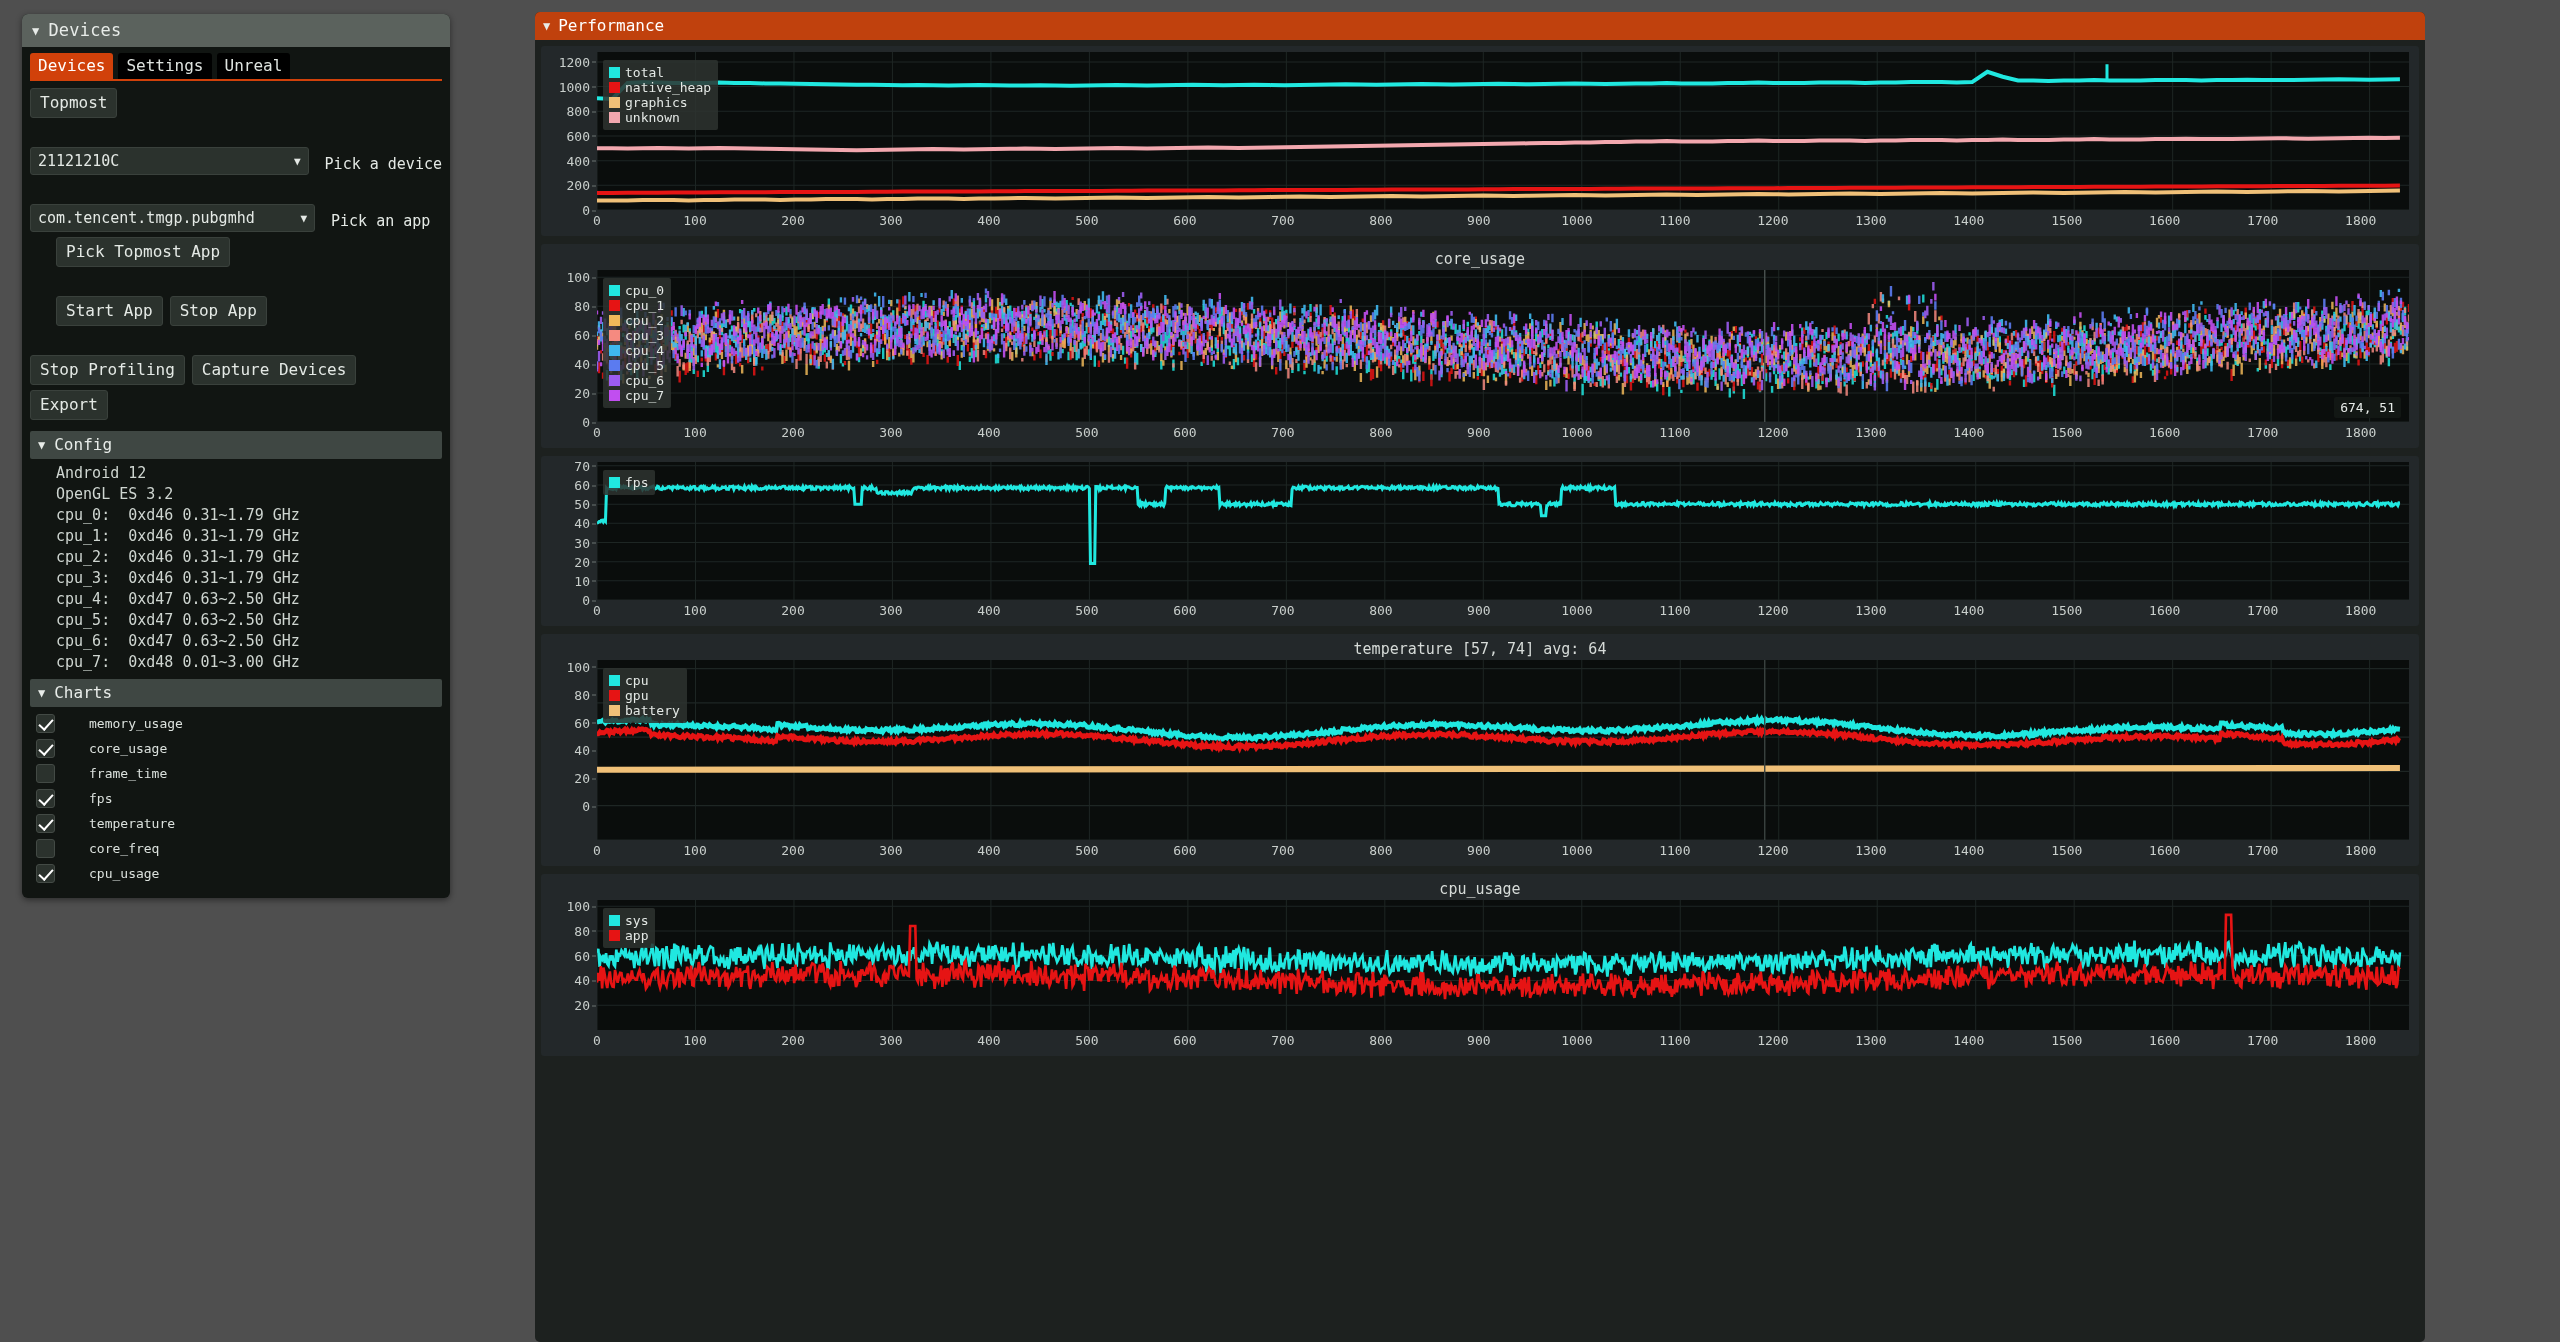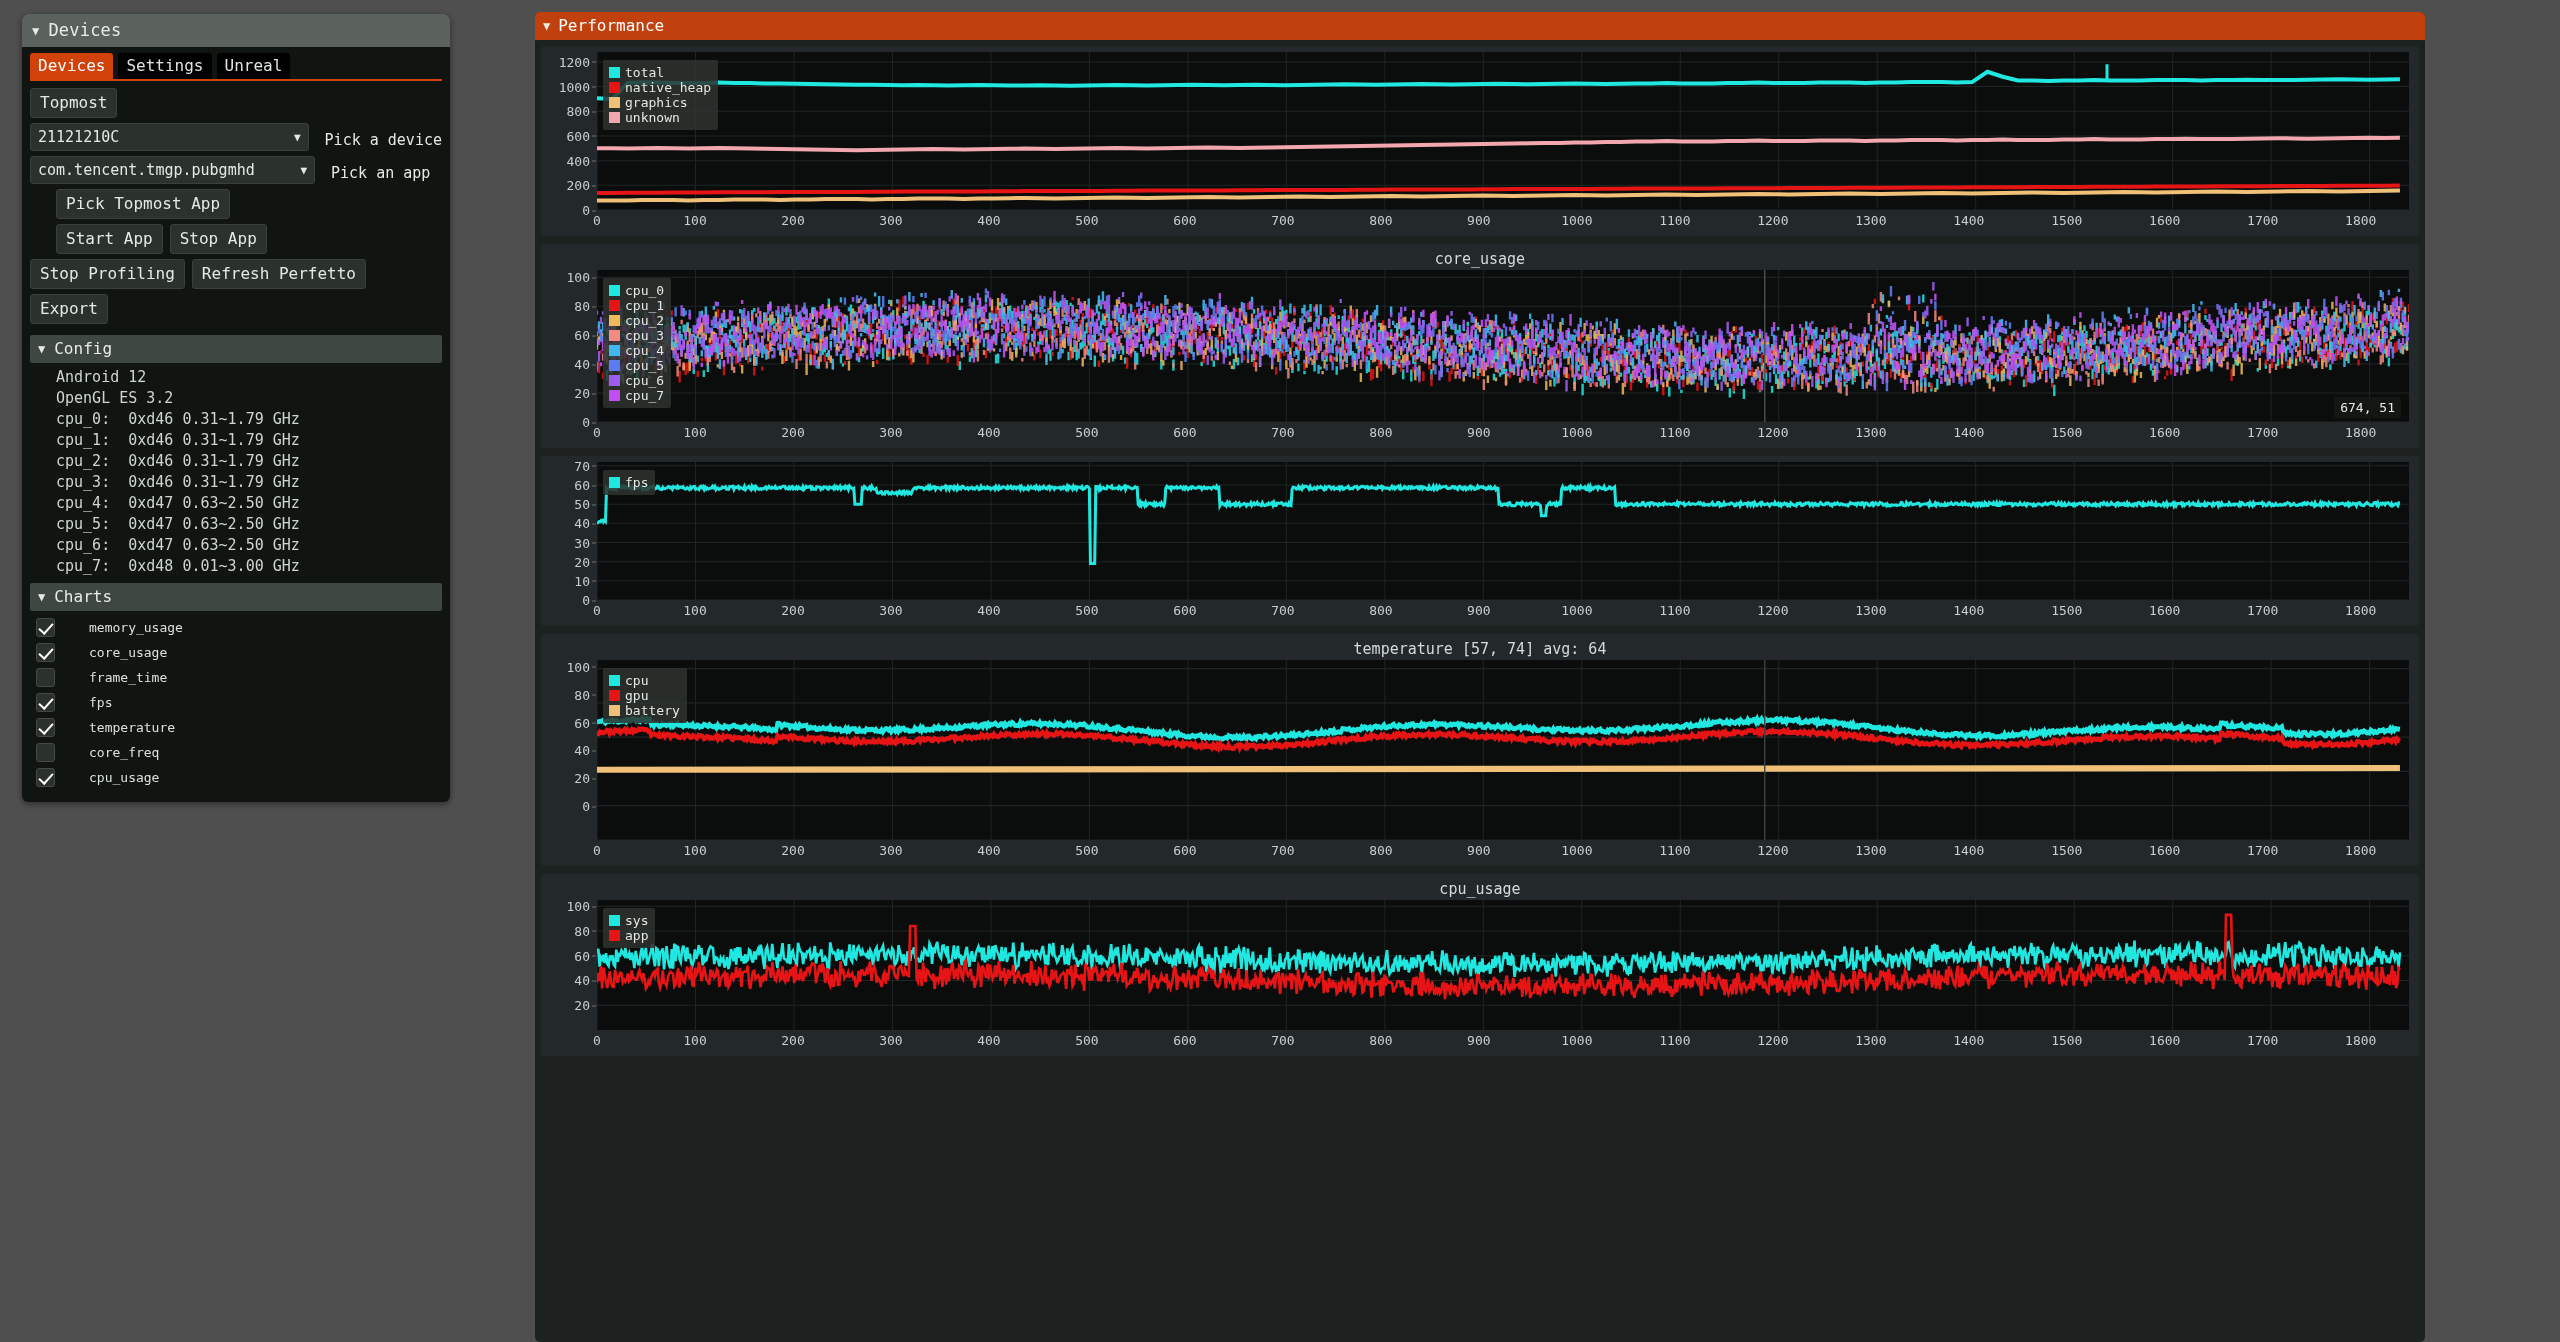"21121210C" .row { margin-top: none -> 24px }
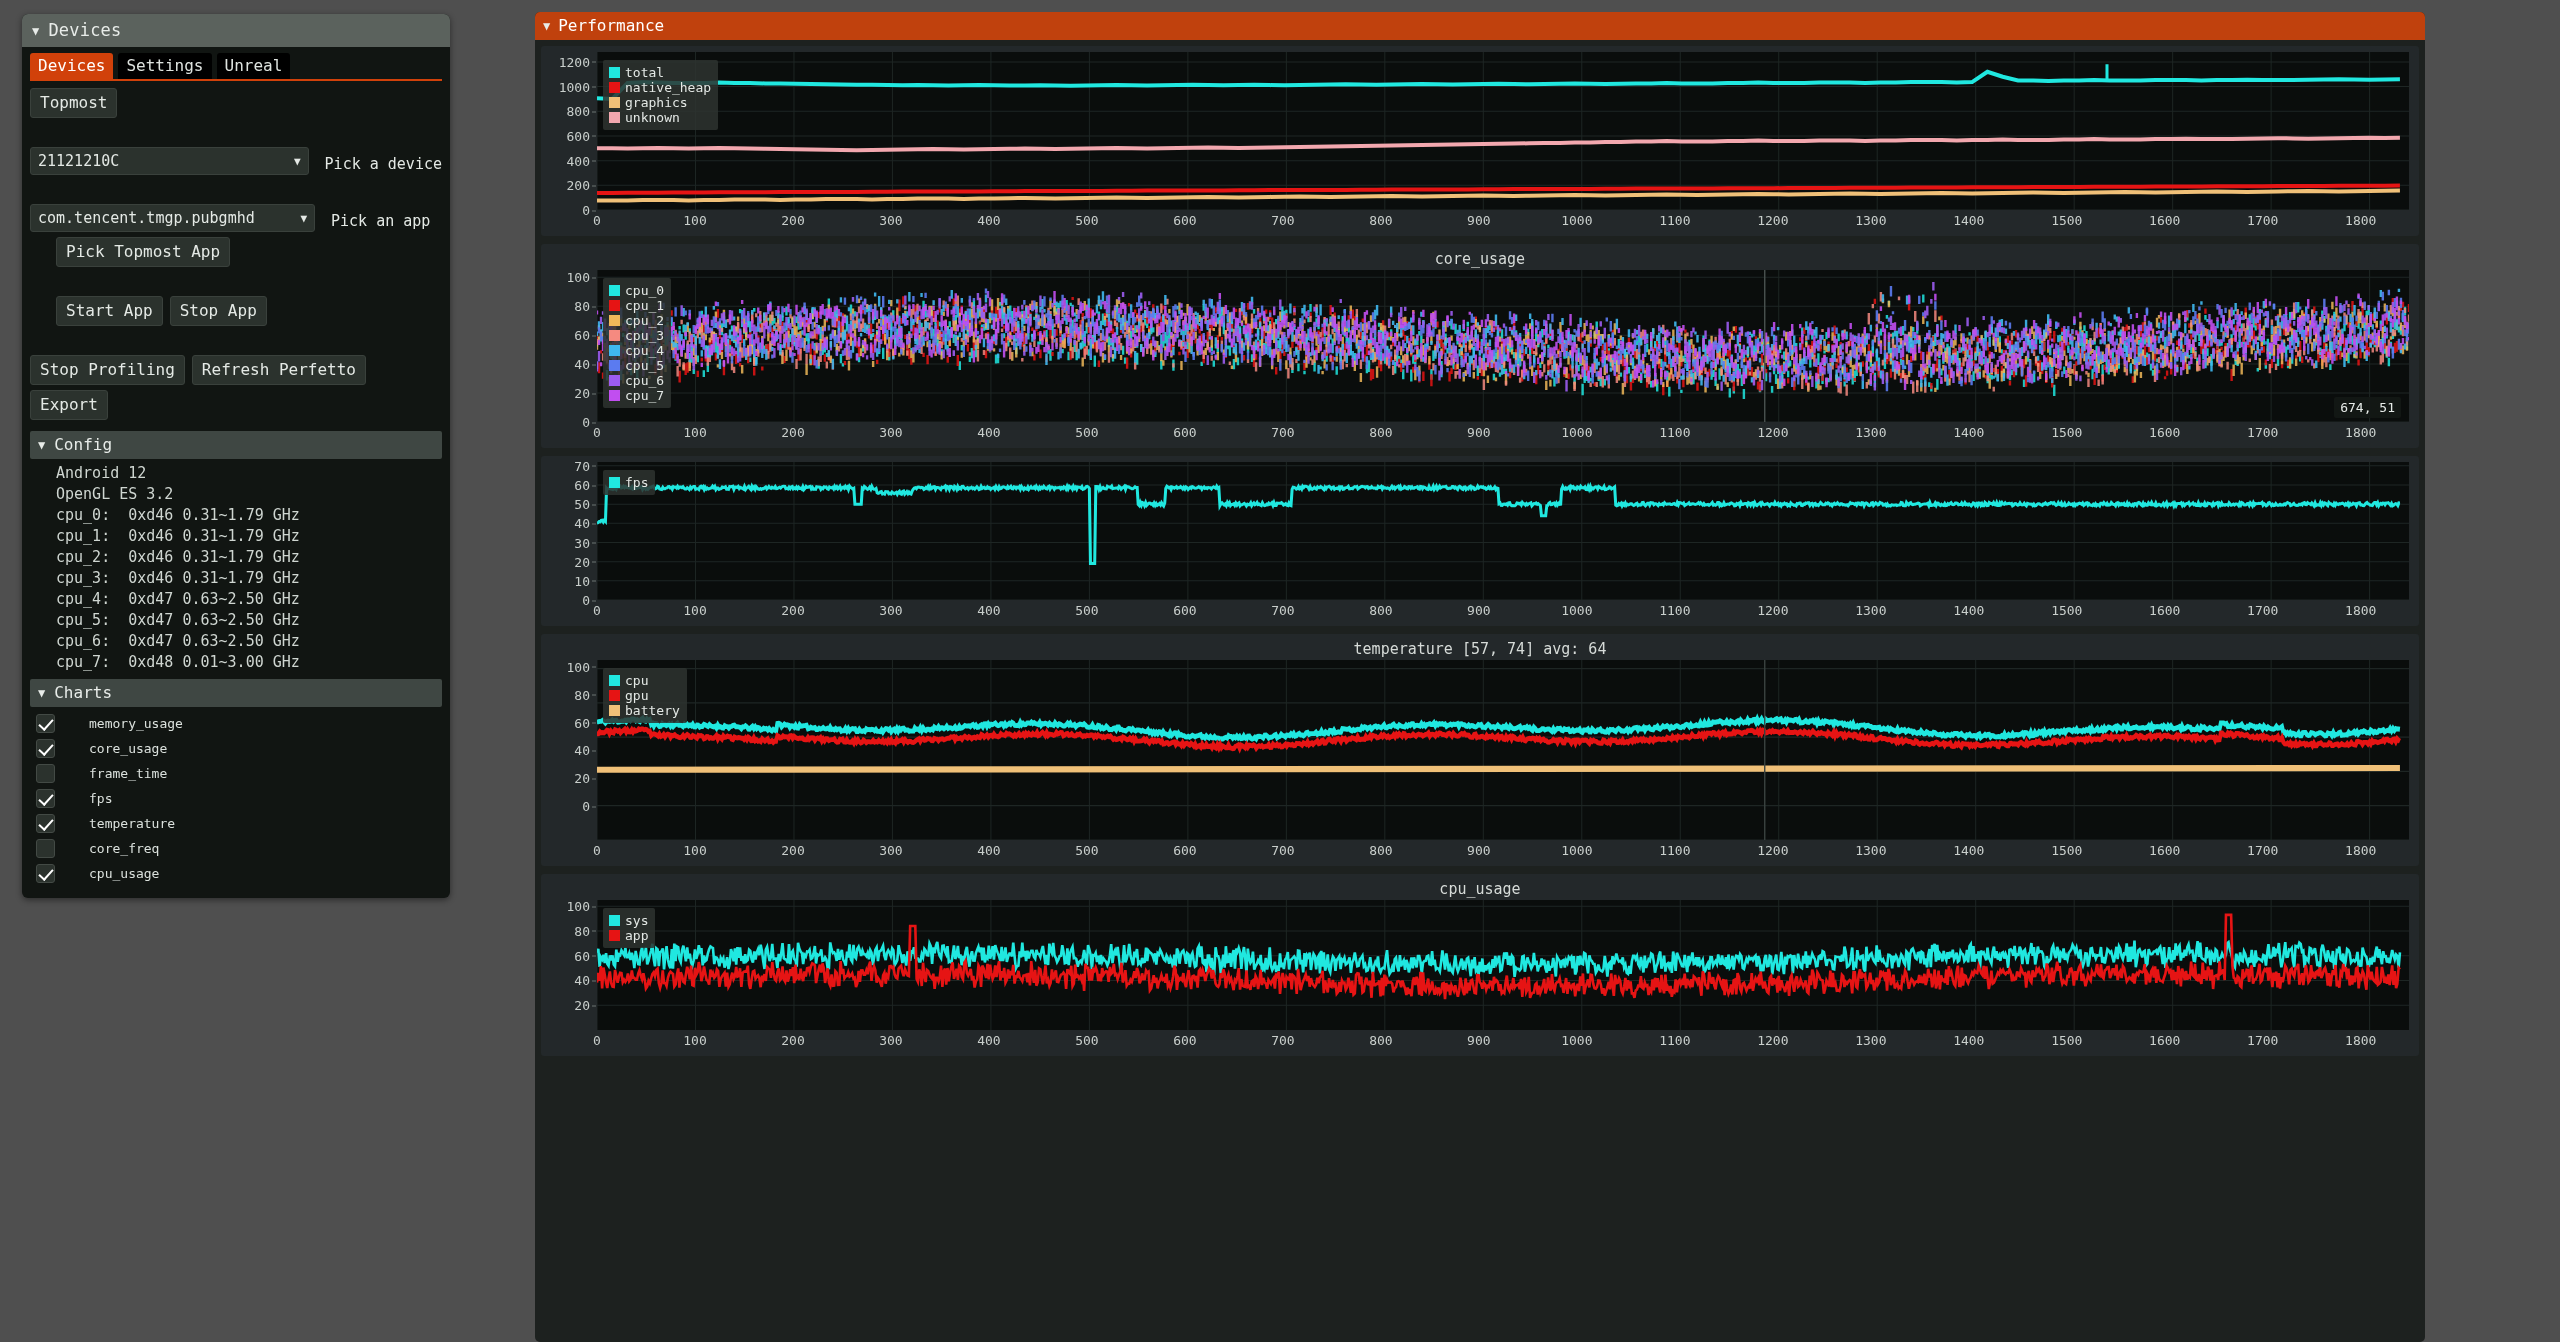"Refresh Perfetto" div.btn { text: Refresh Perfetto -> Capture Devices }
